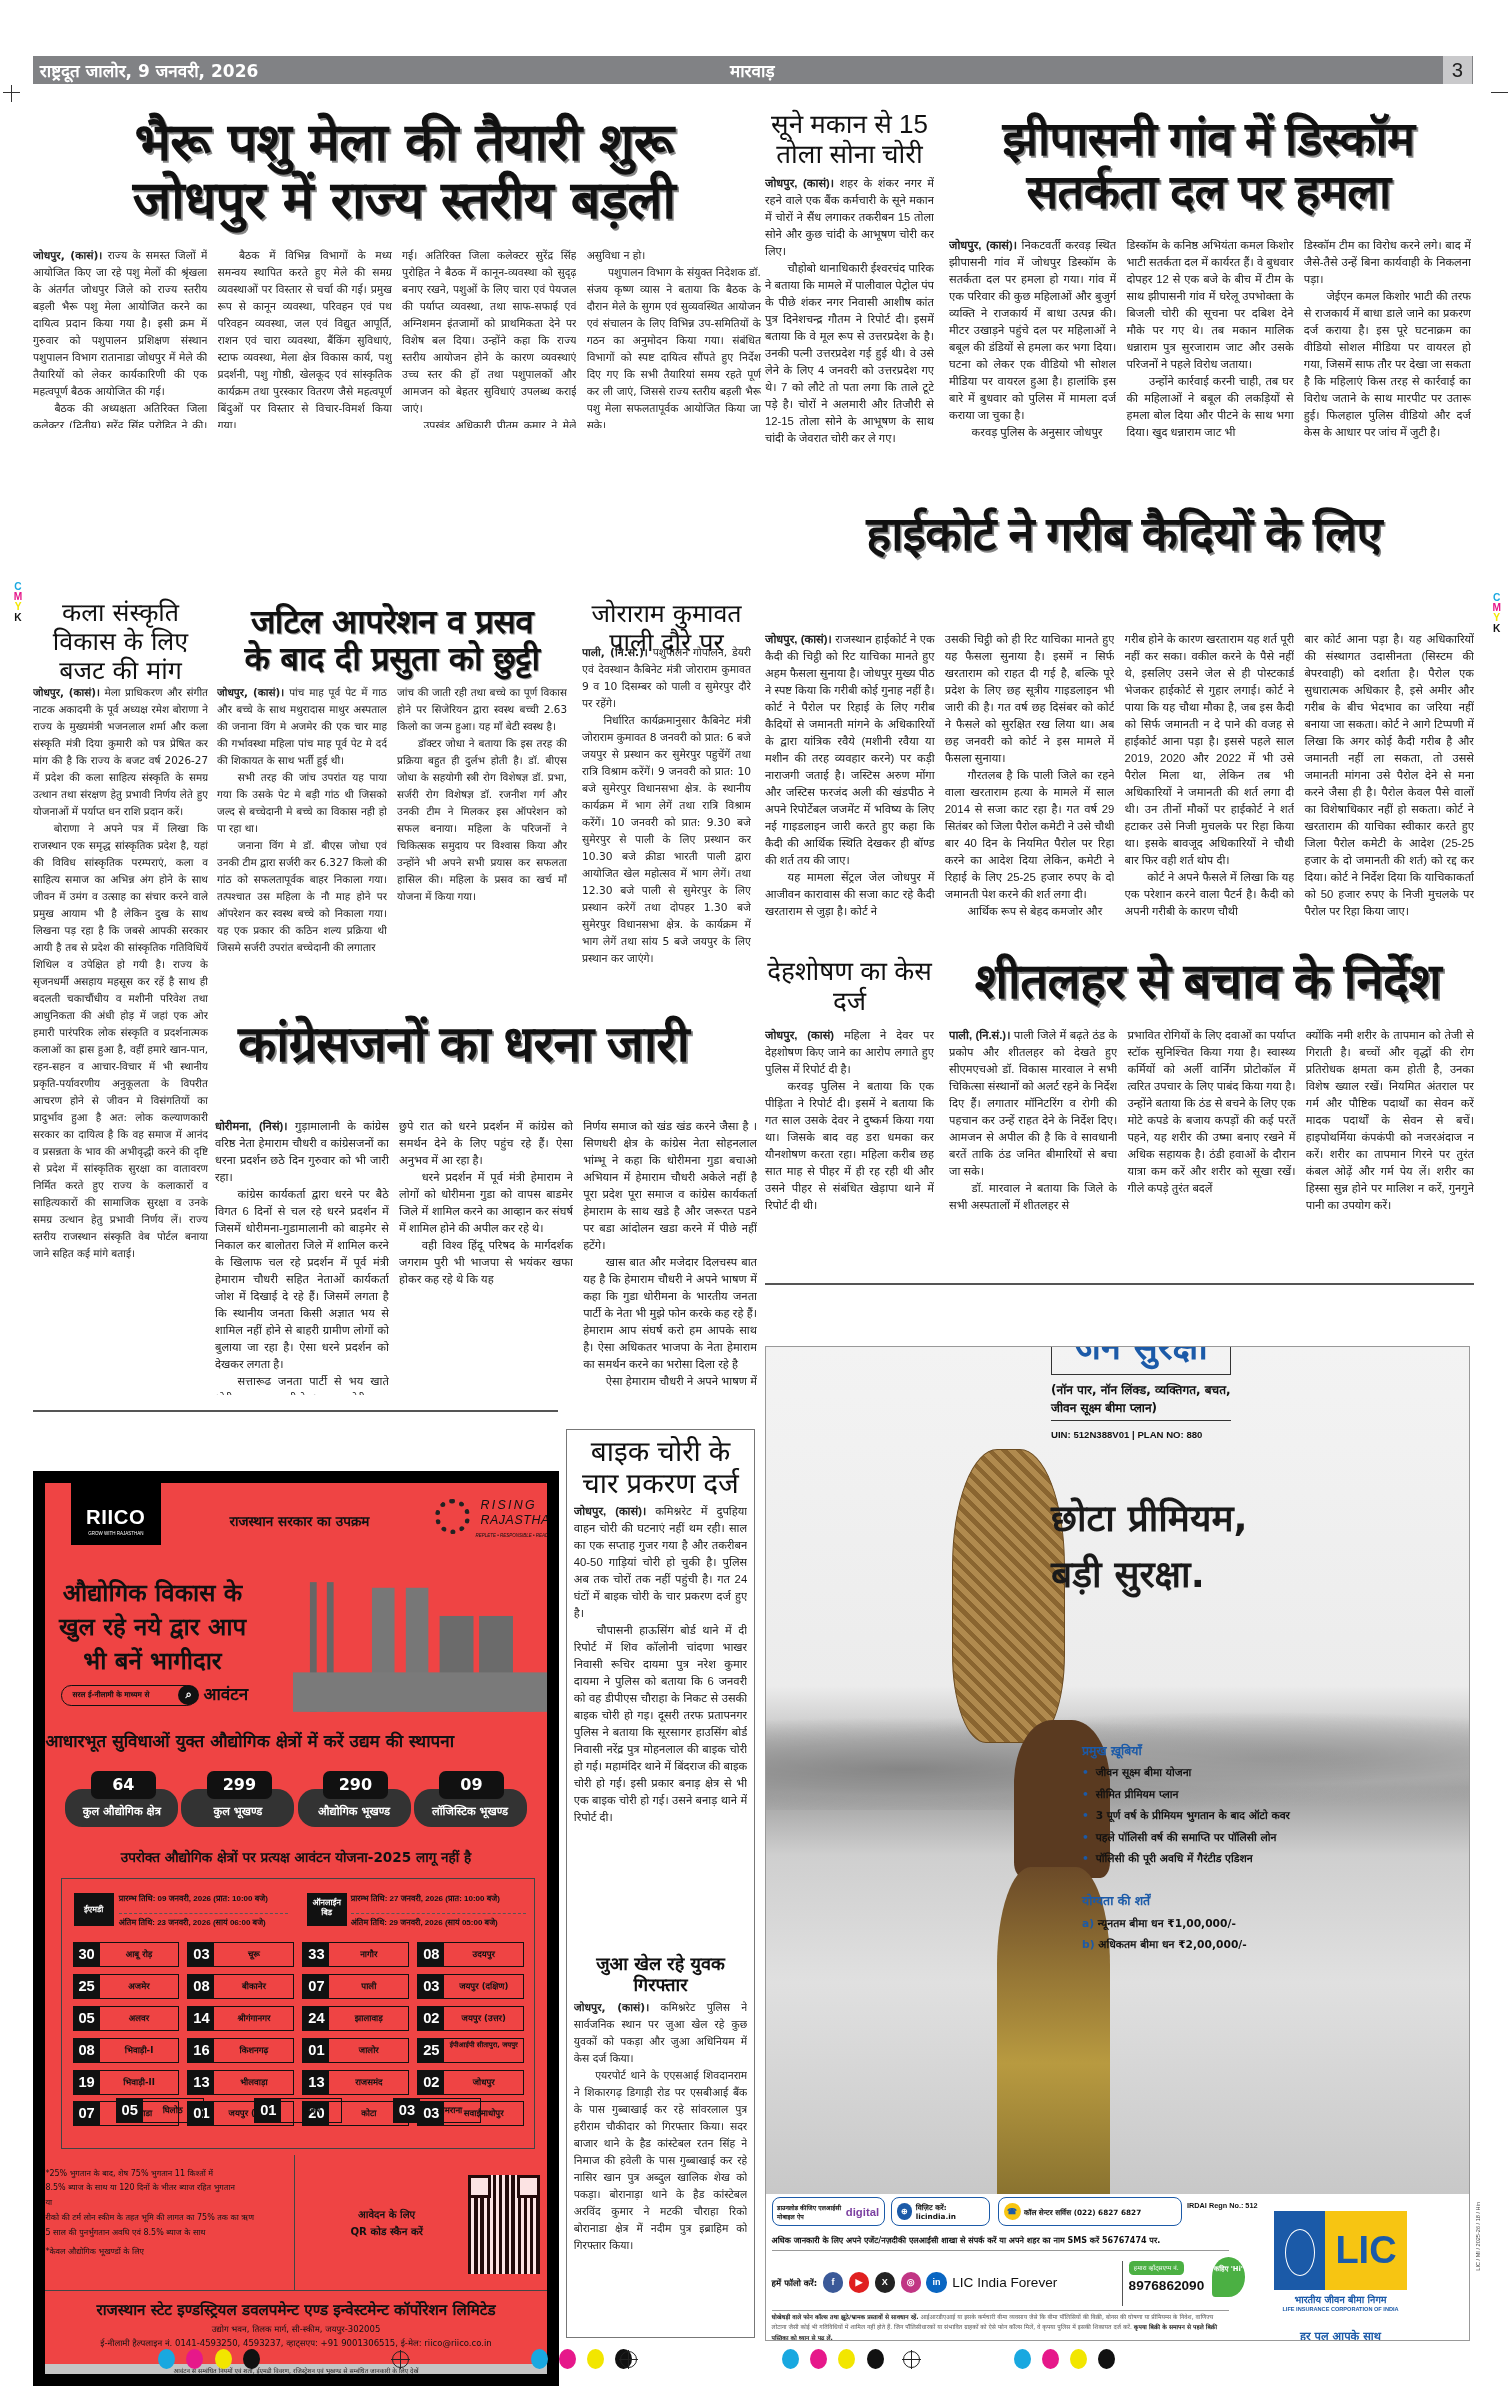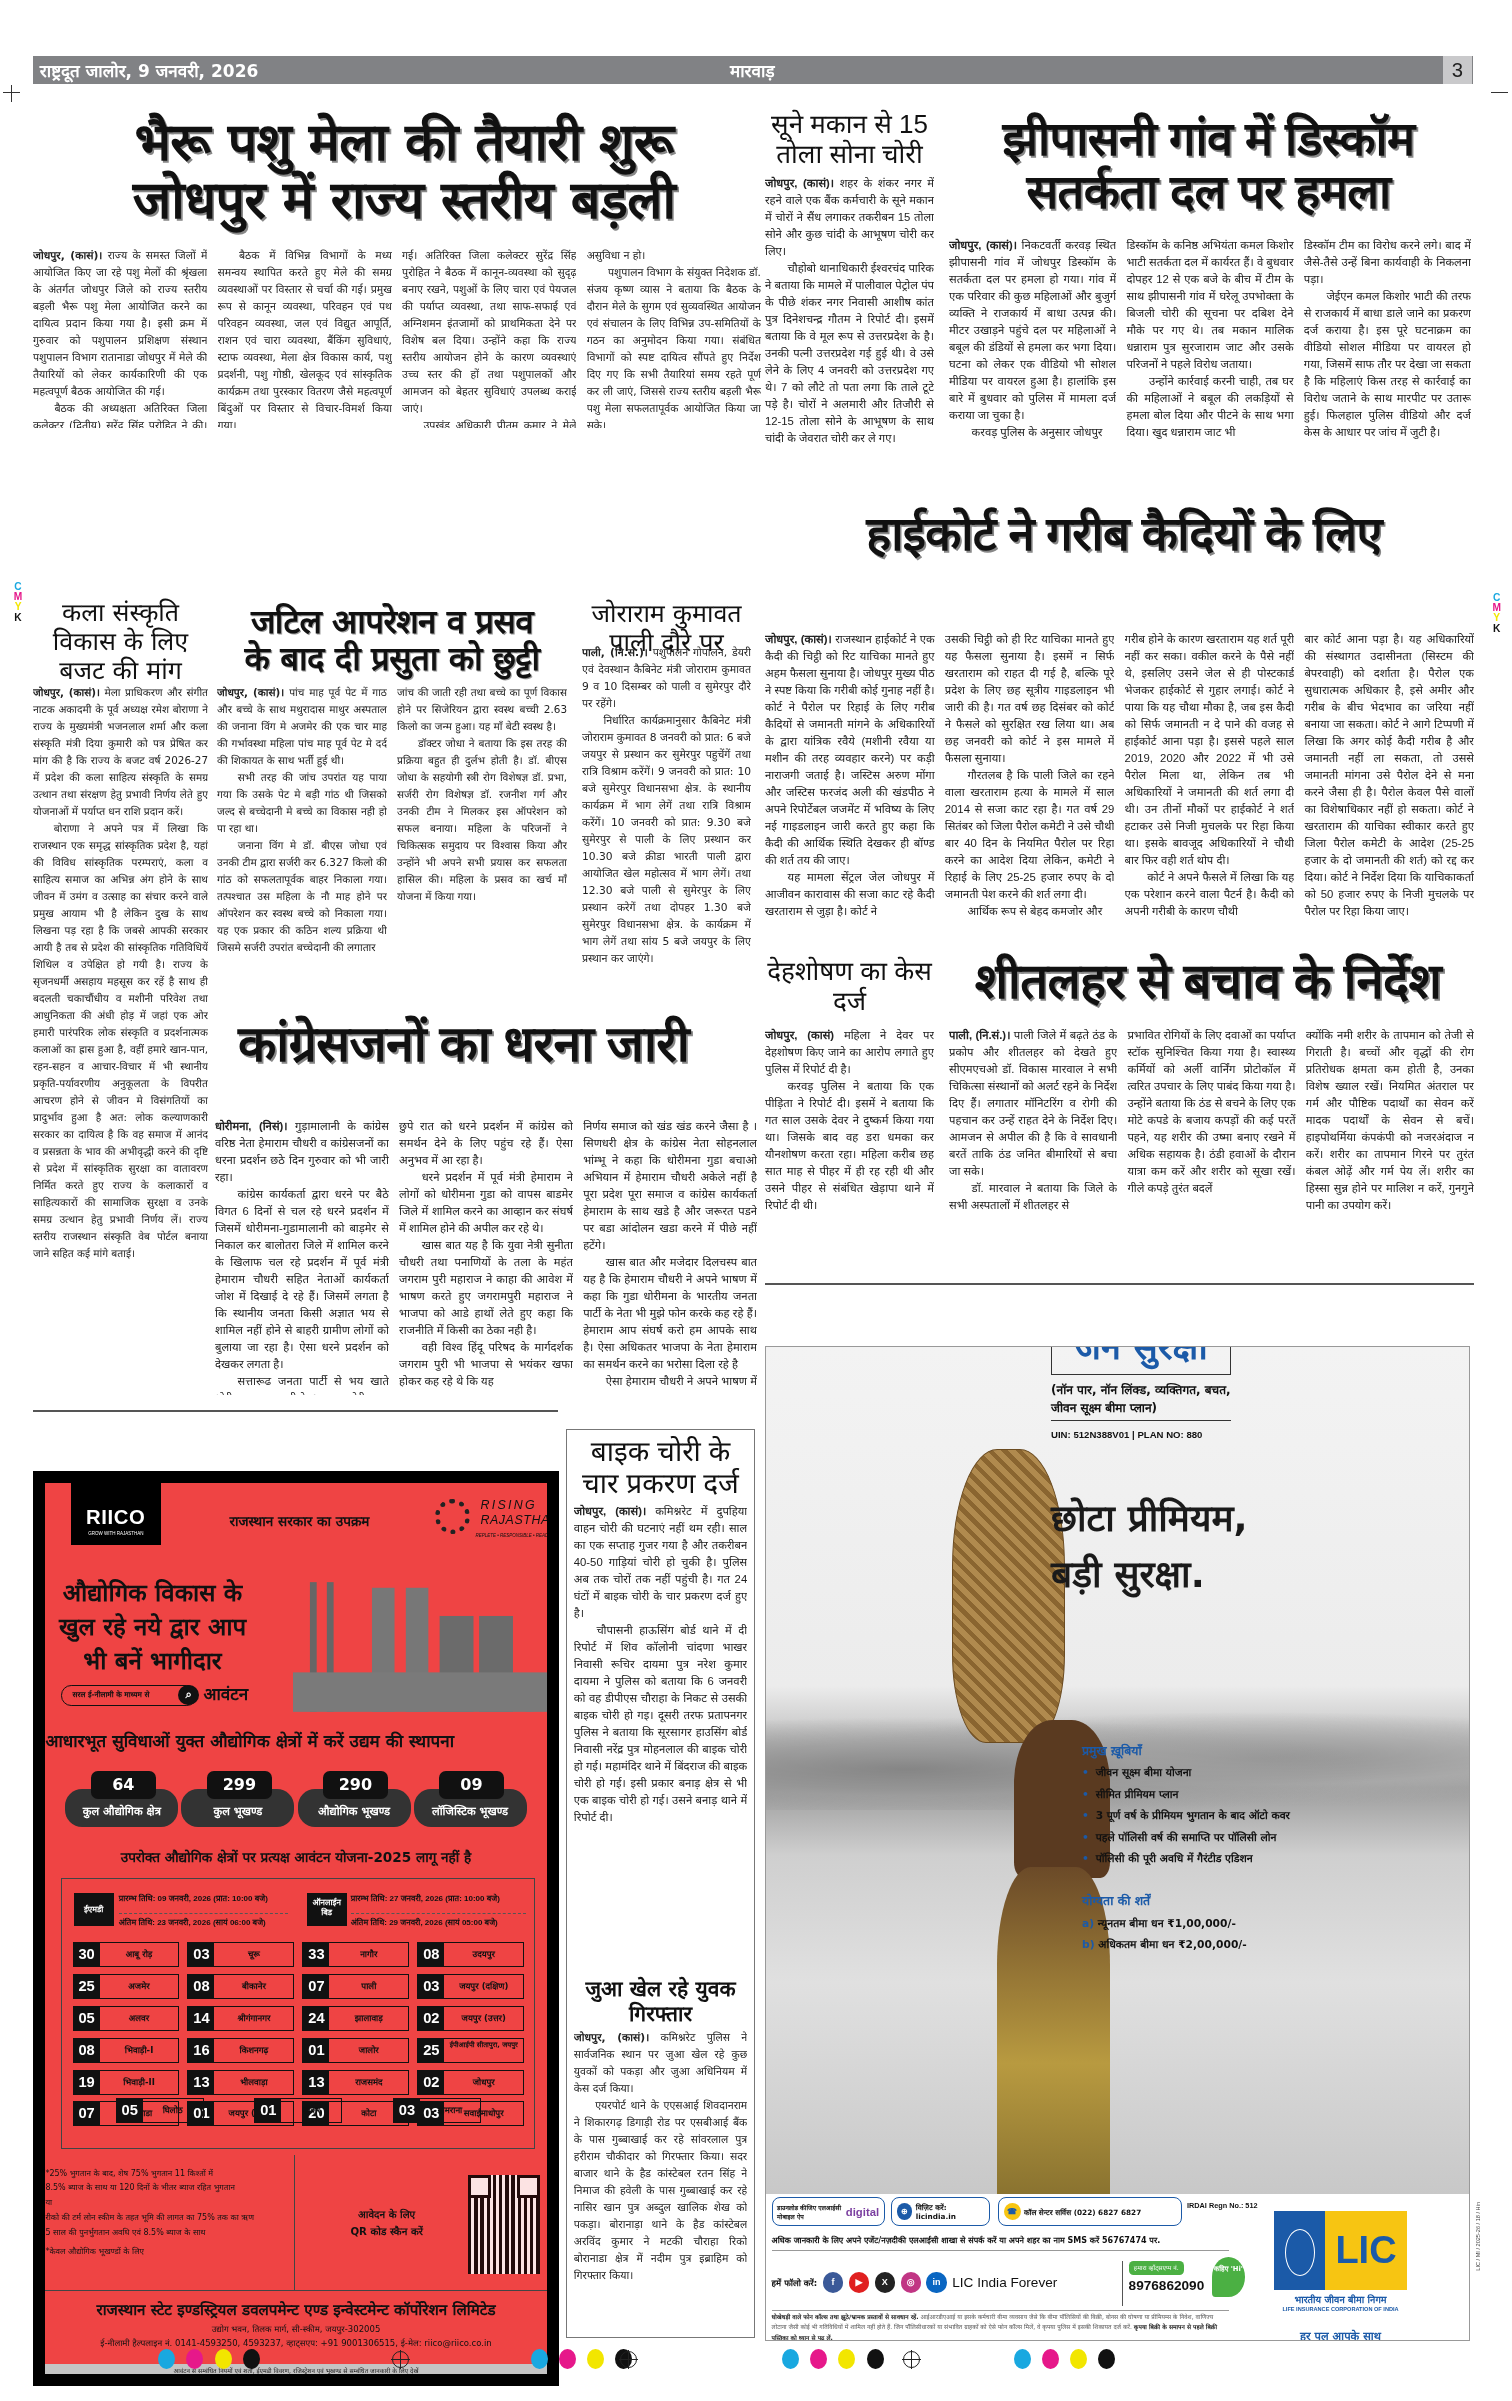"खास बात यह है कि" p { html: <p>खास बात यह है कि युवा नेत्री सुनीता चौधरी तथा पनाणियों के तला के महंत जगराम पुरी महाराज ने काहा की आवेश में भाषण करते हुए जगरामपुरी महाराज ने भाजपा को आडे हाथों लेते हुए कहा कि राजनीति में किसी का ठेका नही है।</p> -> none }
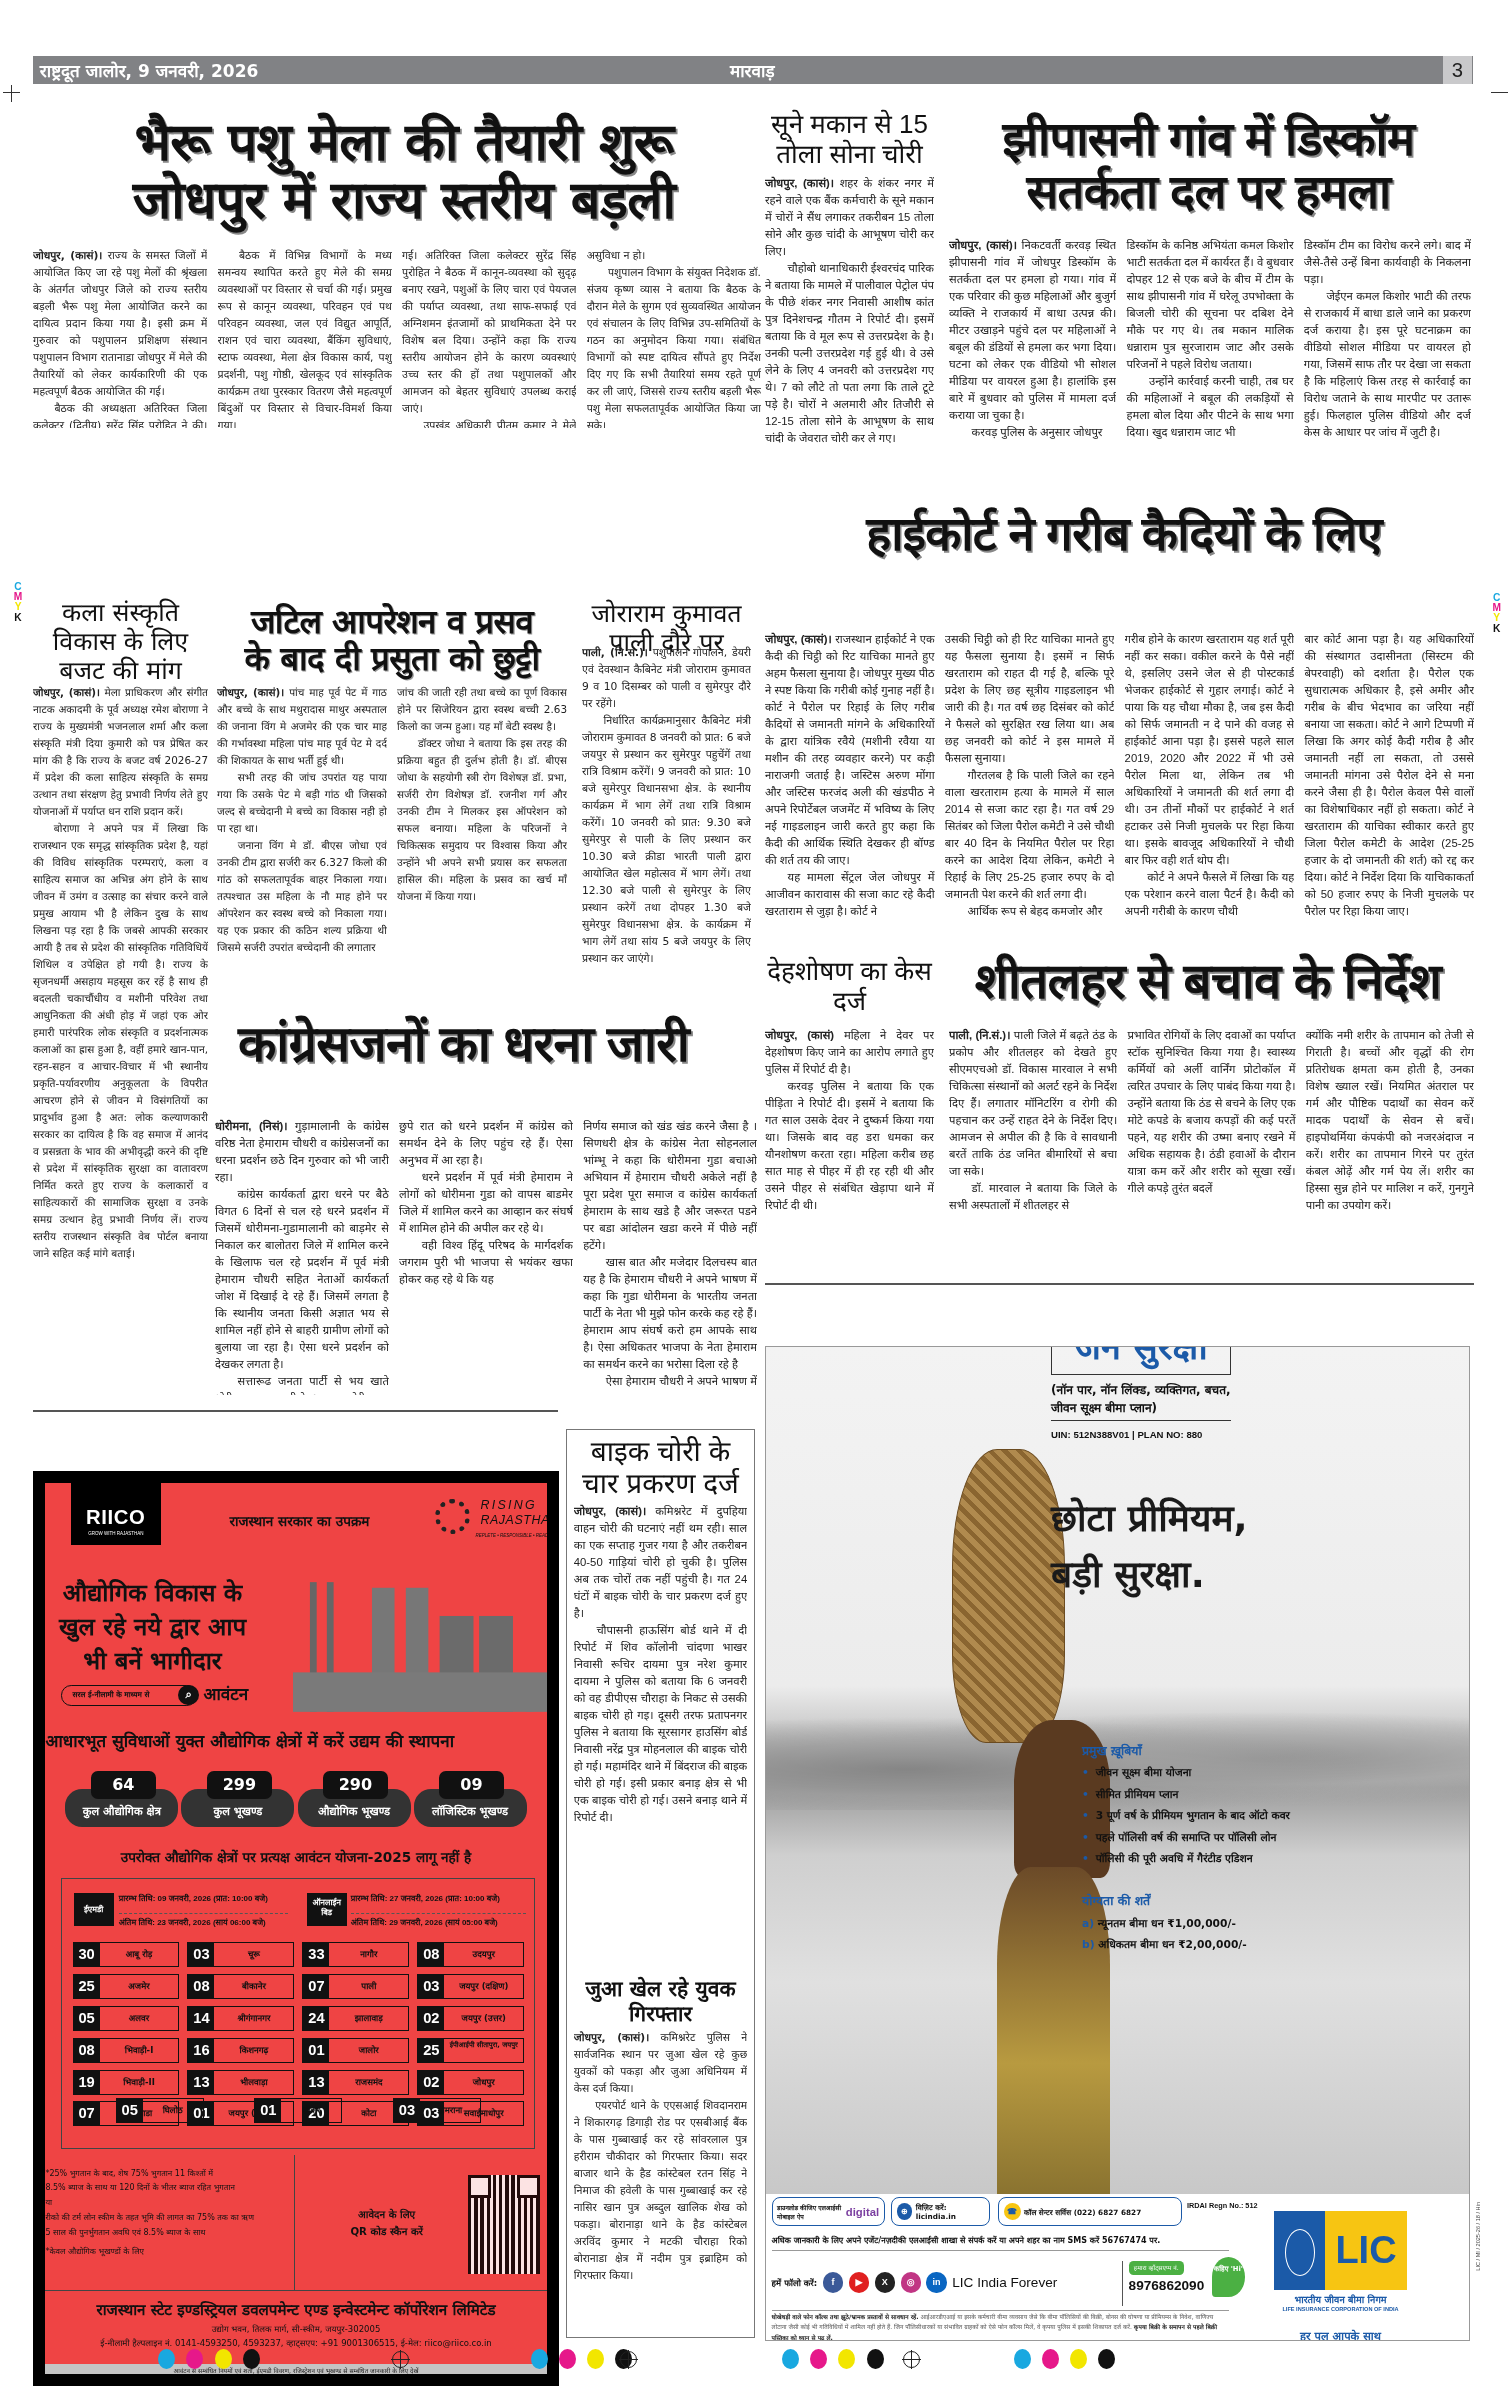"जुआ खेल रहे युवक गिरफ्तार" div.hl-light { font-size: 21px -> 18px; margin-top: 34px -> 11px }
